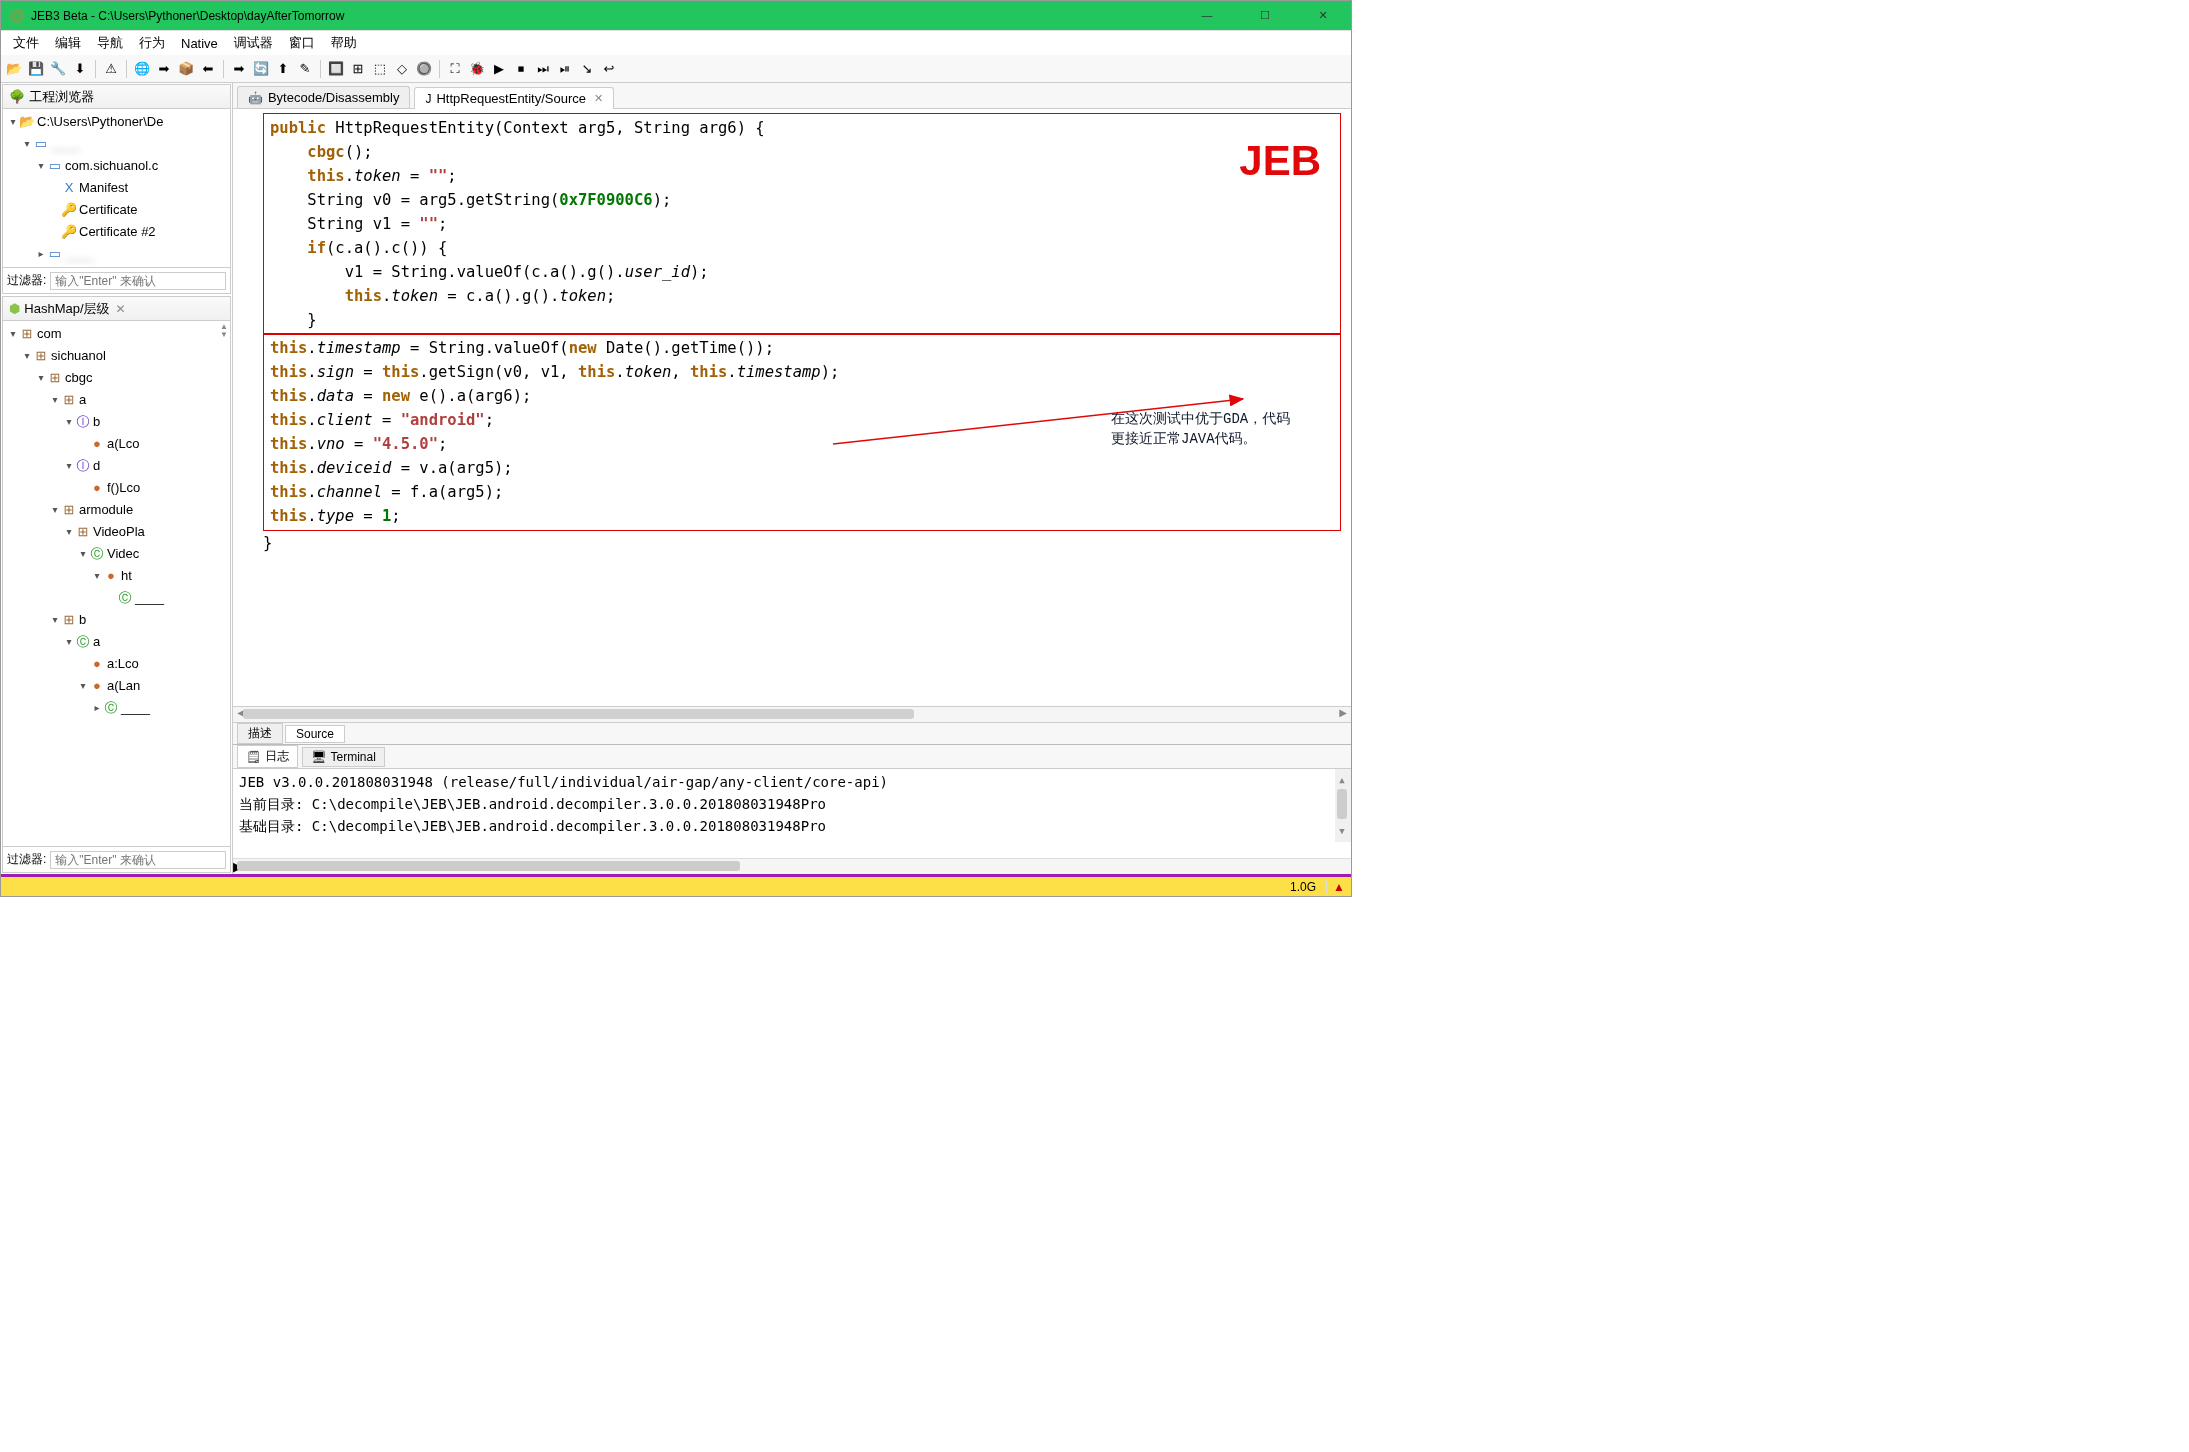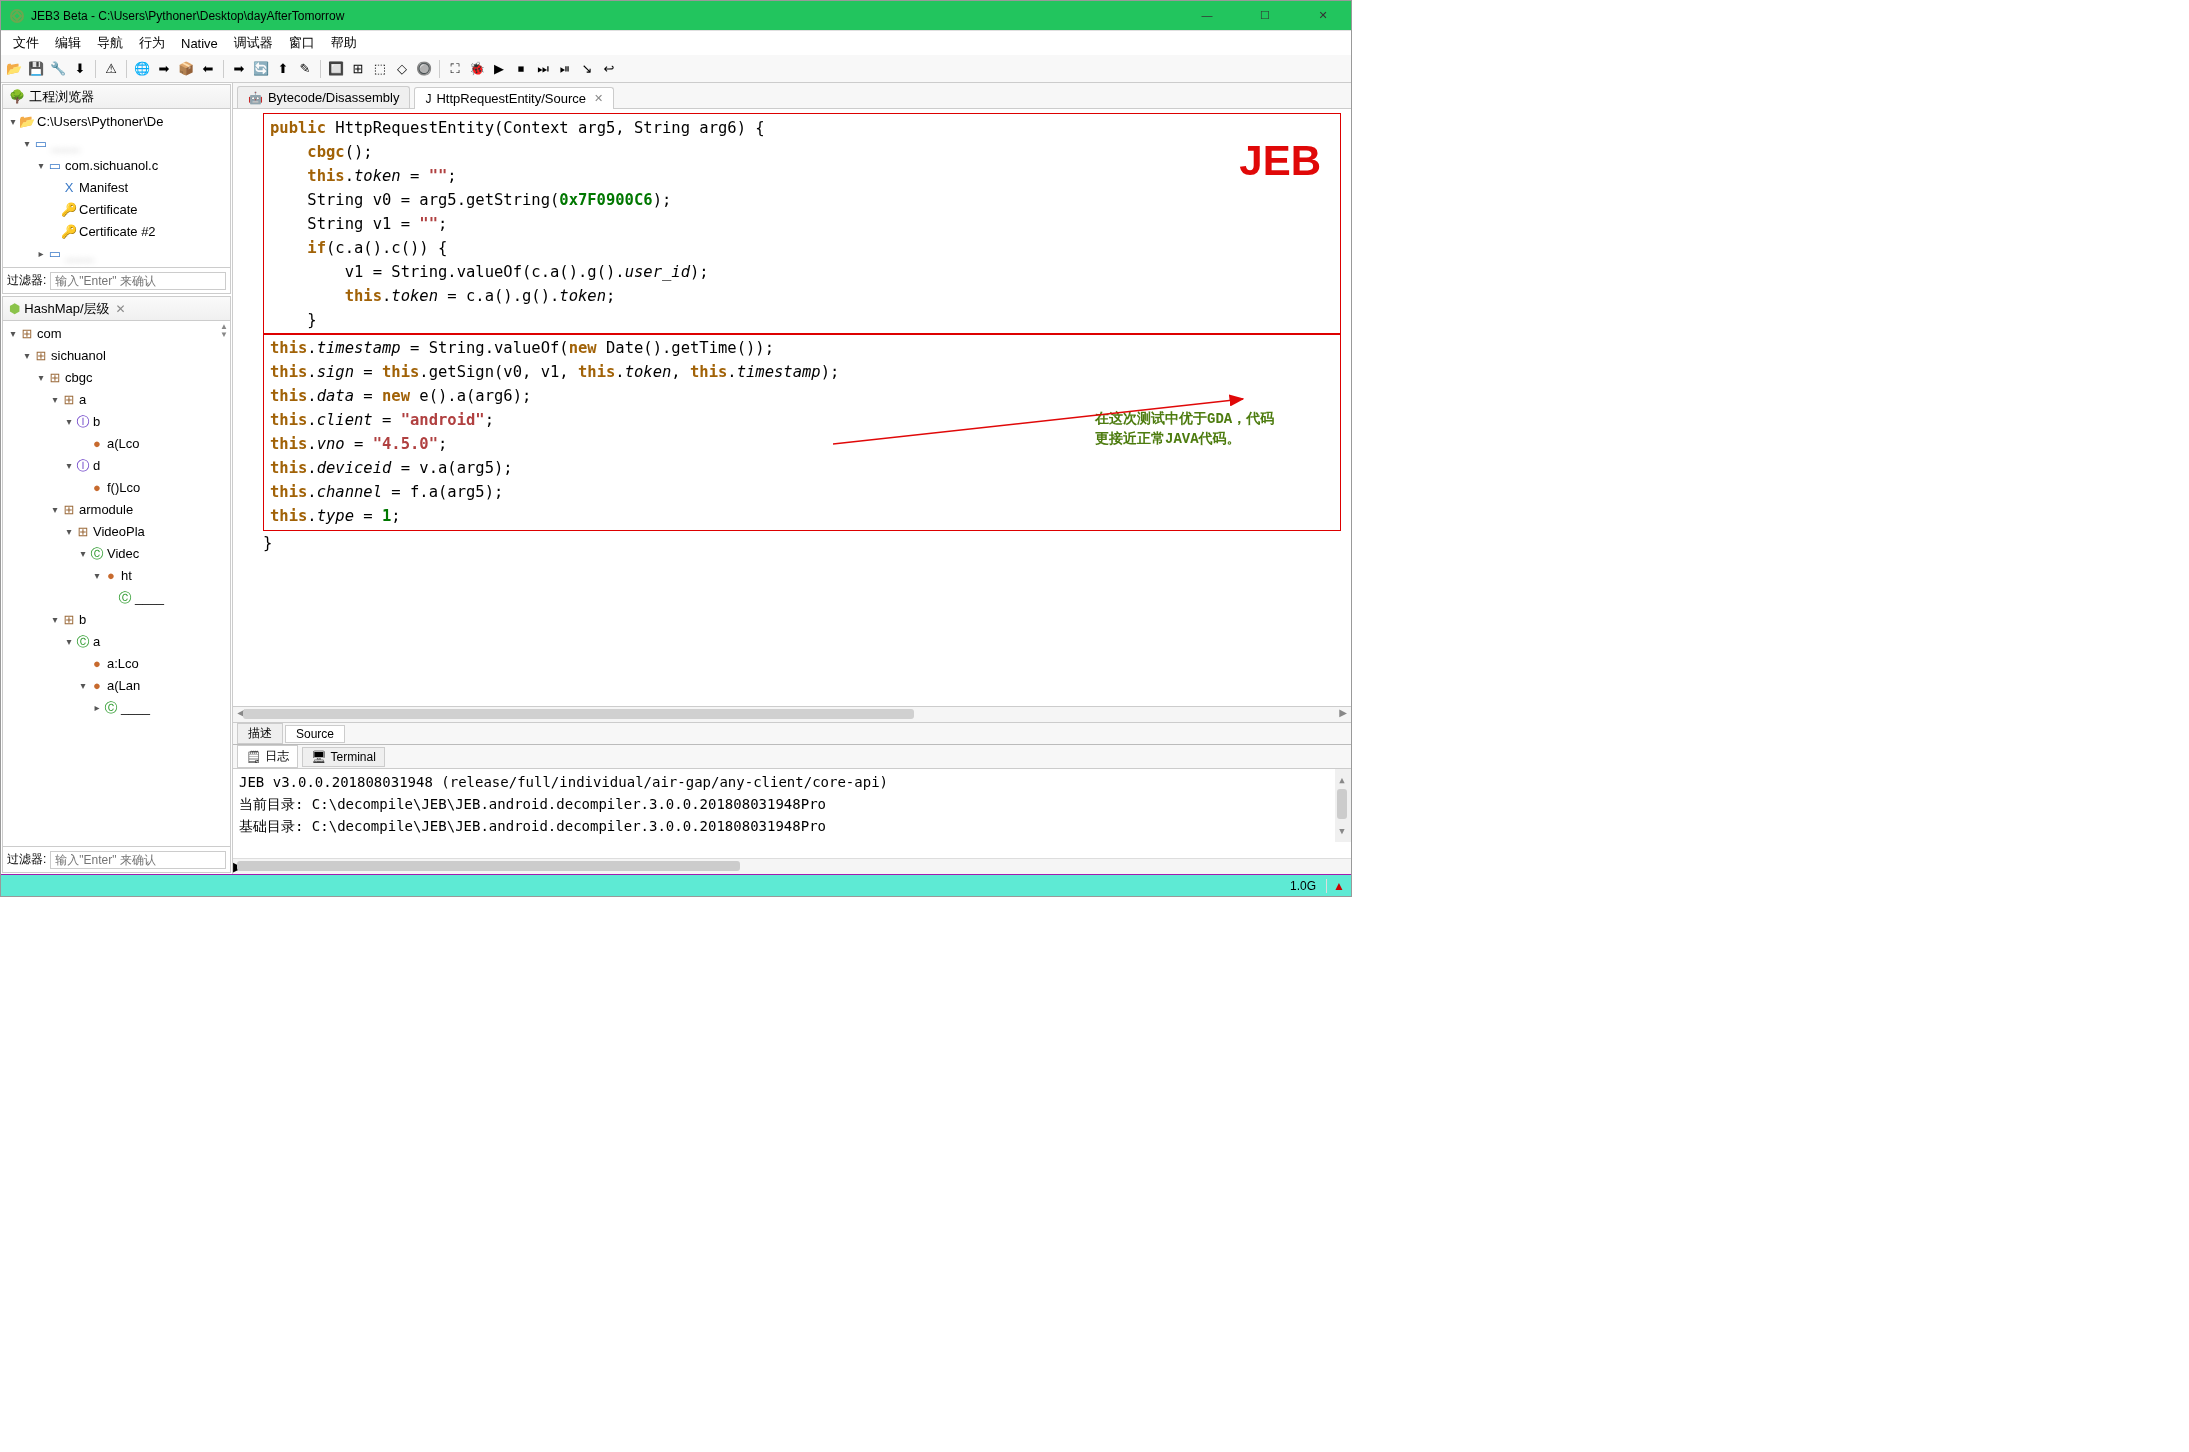"在这次测试中优于GDA，代码" .annot-text { color: #4d7c0f -> #0f172a; font-weight: 700 -> 400; right: 36px -> 20px }
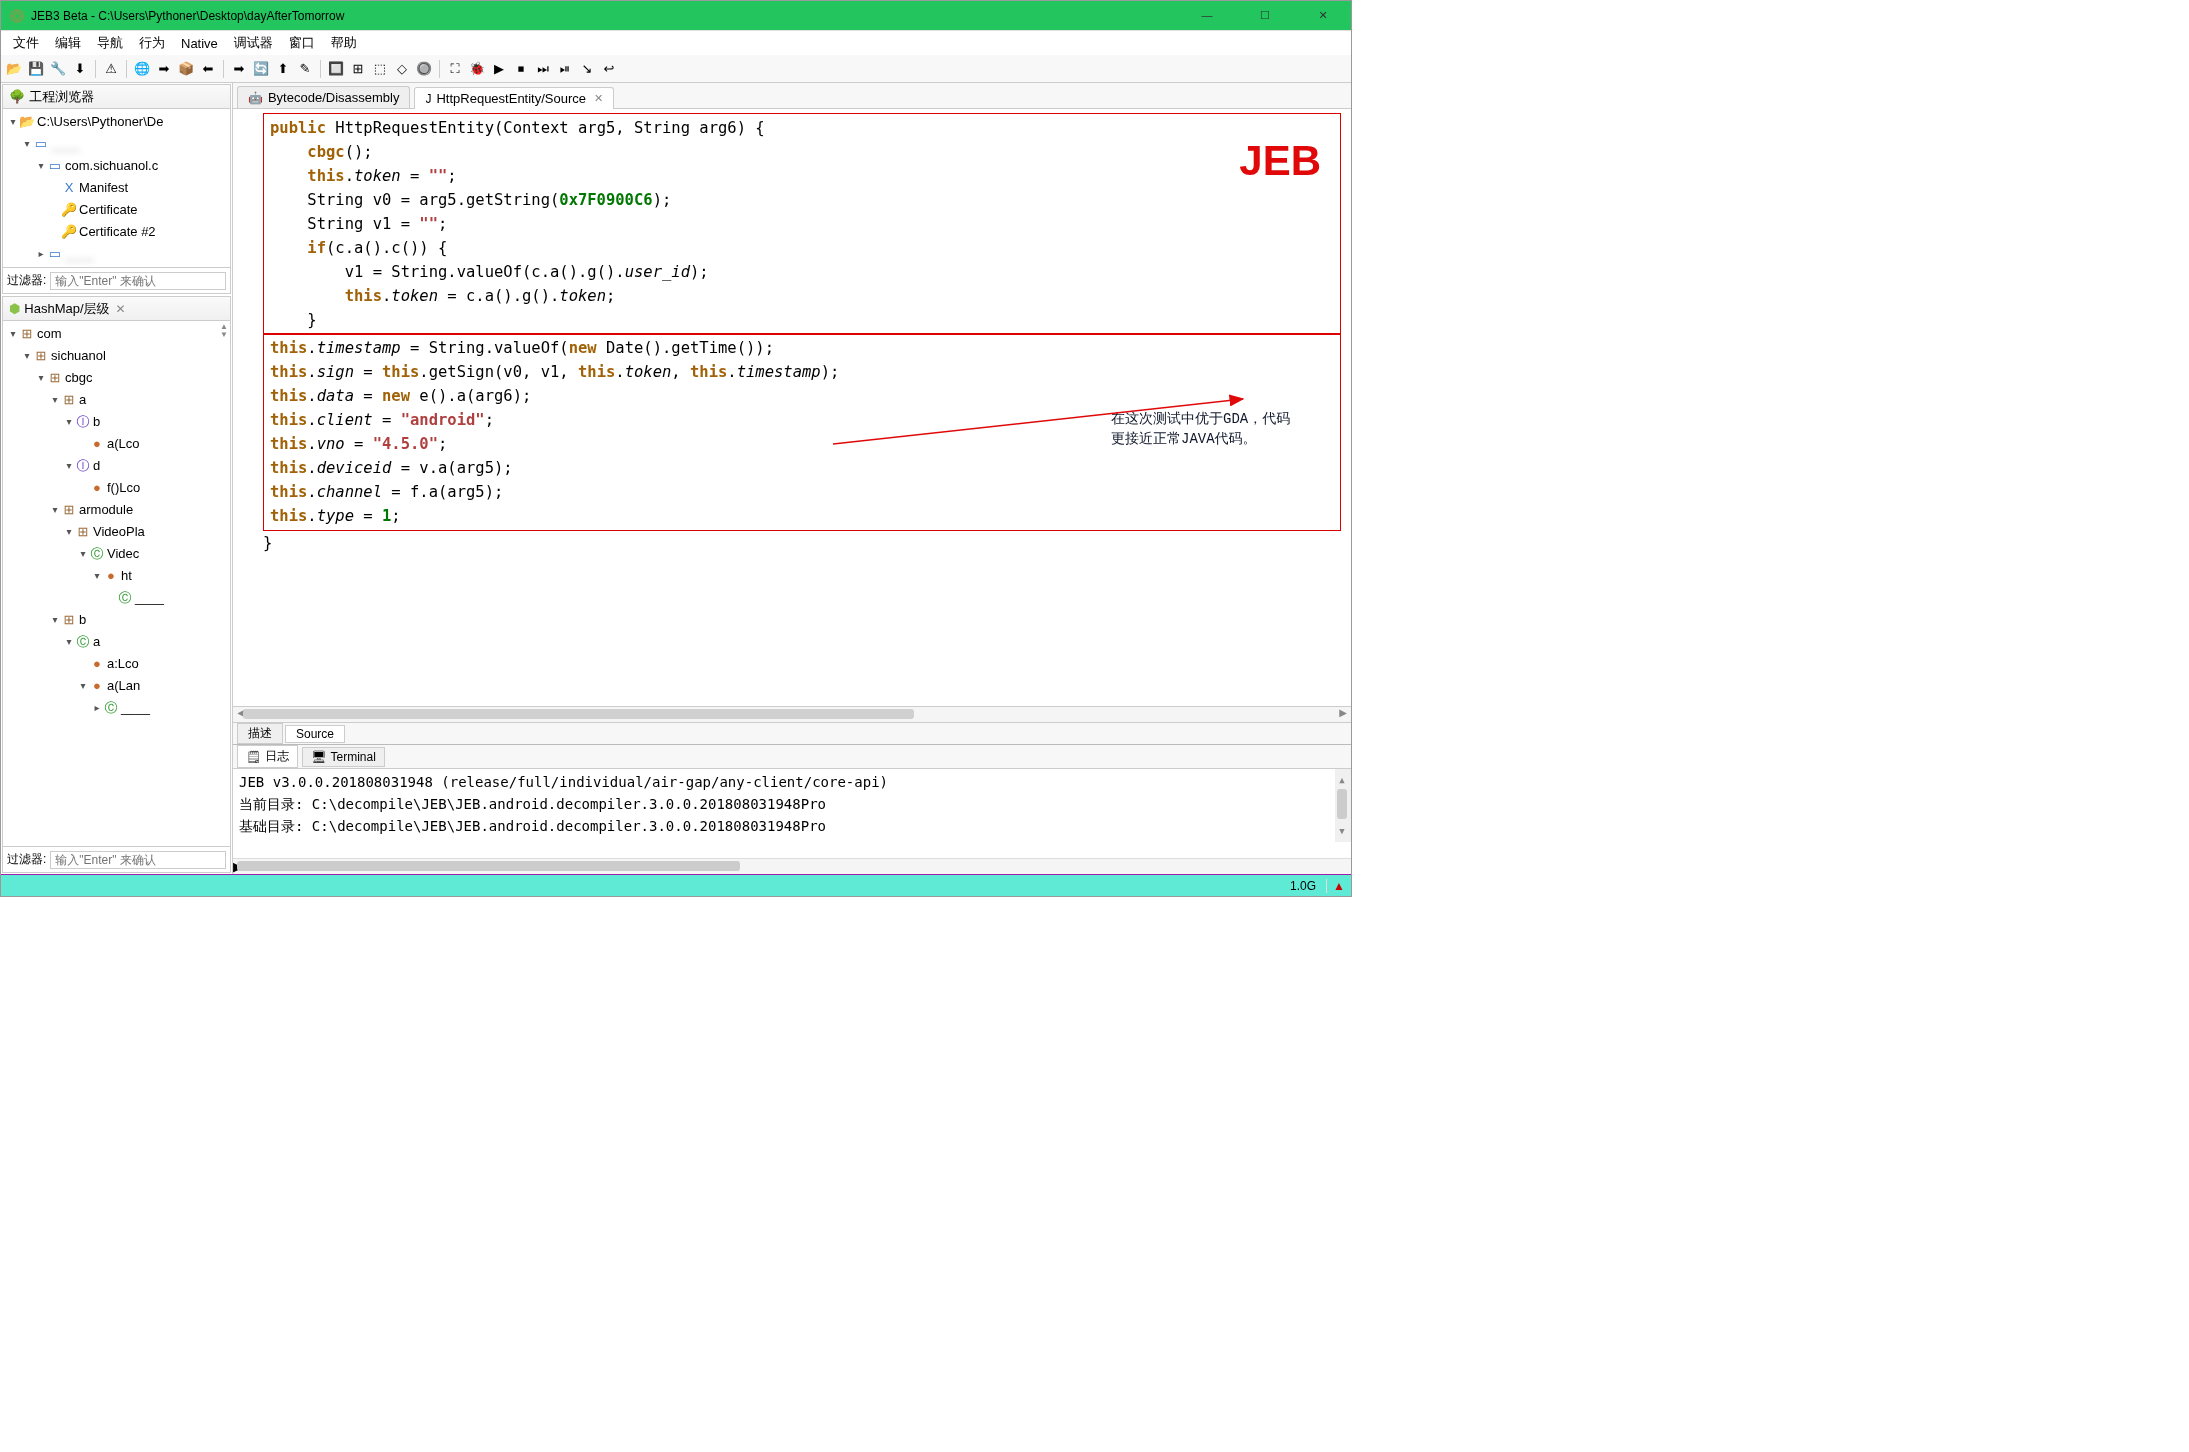"1.0G" .statusbar { background: #5eead4 -> #fde047; border-top: 1px solid #a21caf -> 3px solid #a21caf }
